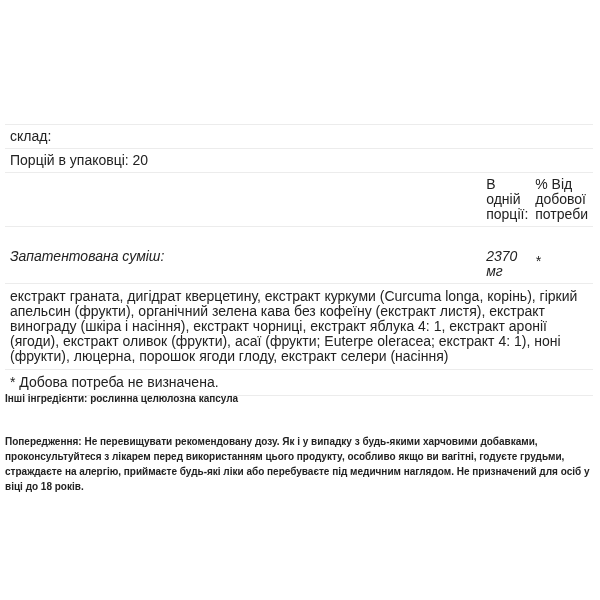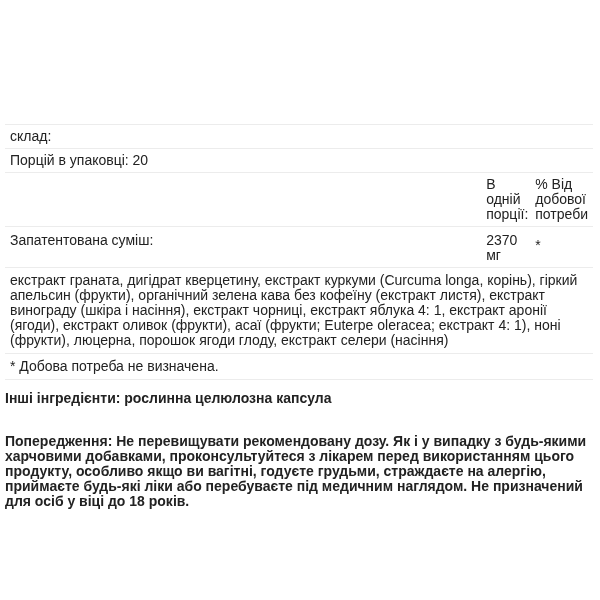"Запатентована суміш:" .row-blend td { font-style: none -> italic; padding-top: 6px -> 22px }
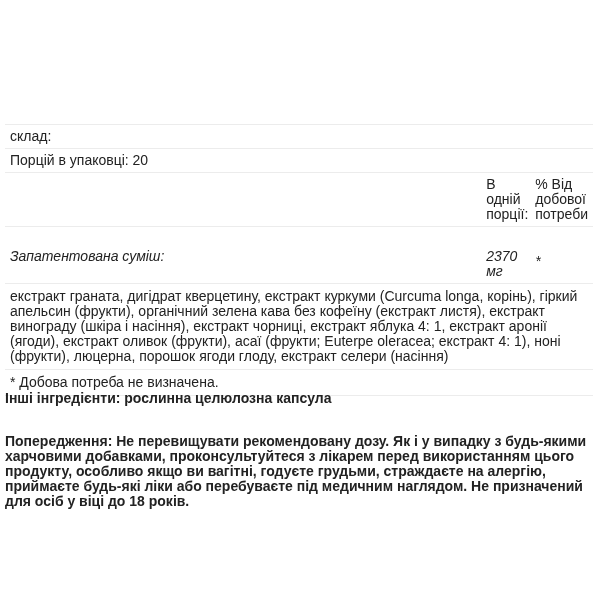"Інші інгредієнти: рослинна целюлозна" .bold-block { font-size: 14px -> 10px }
